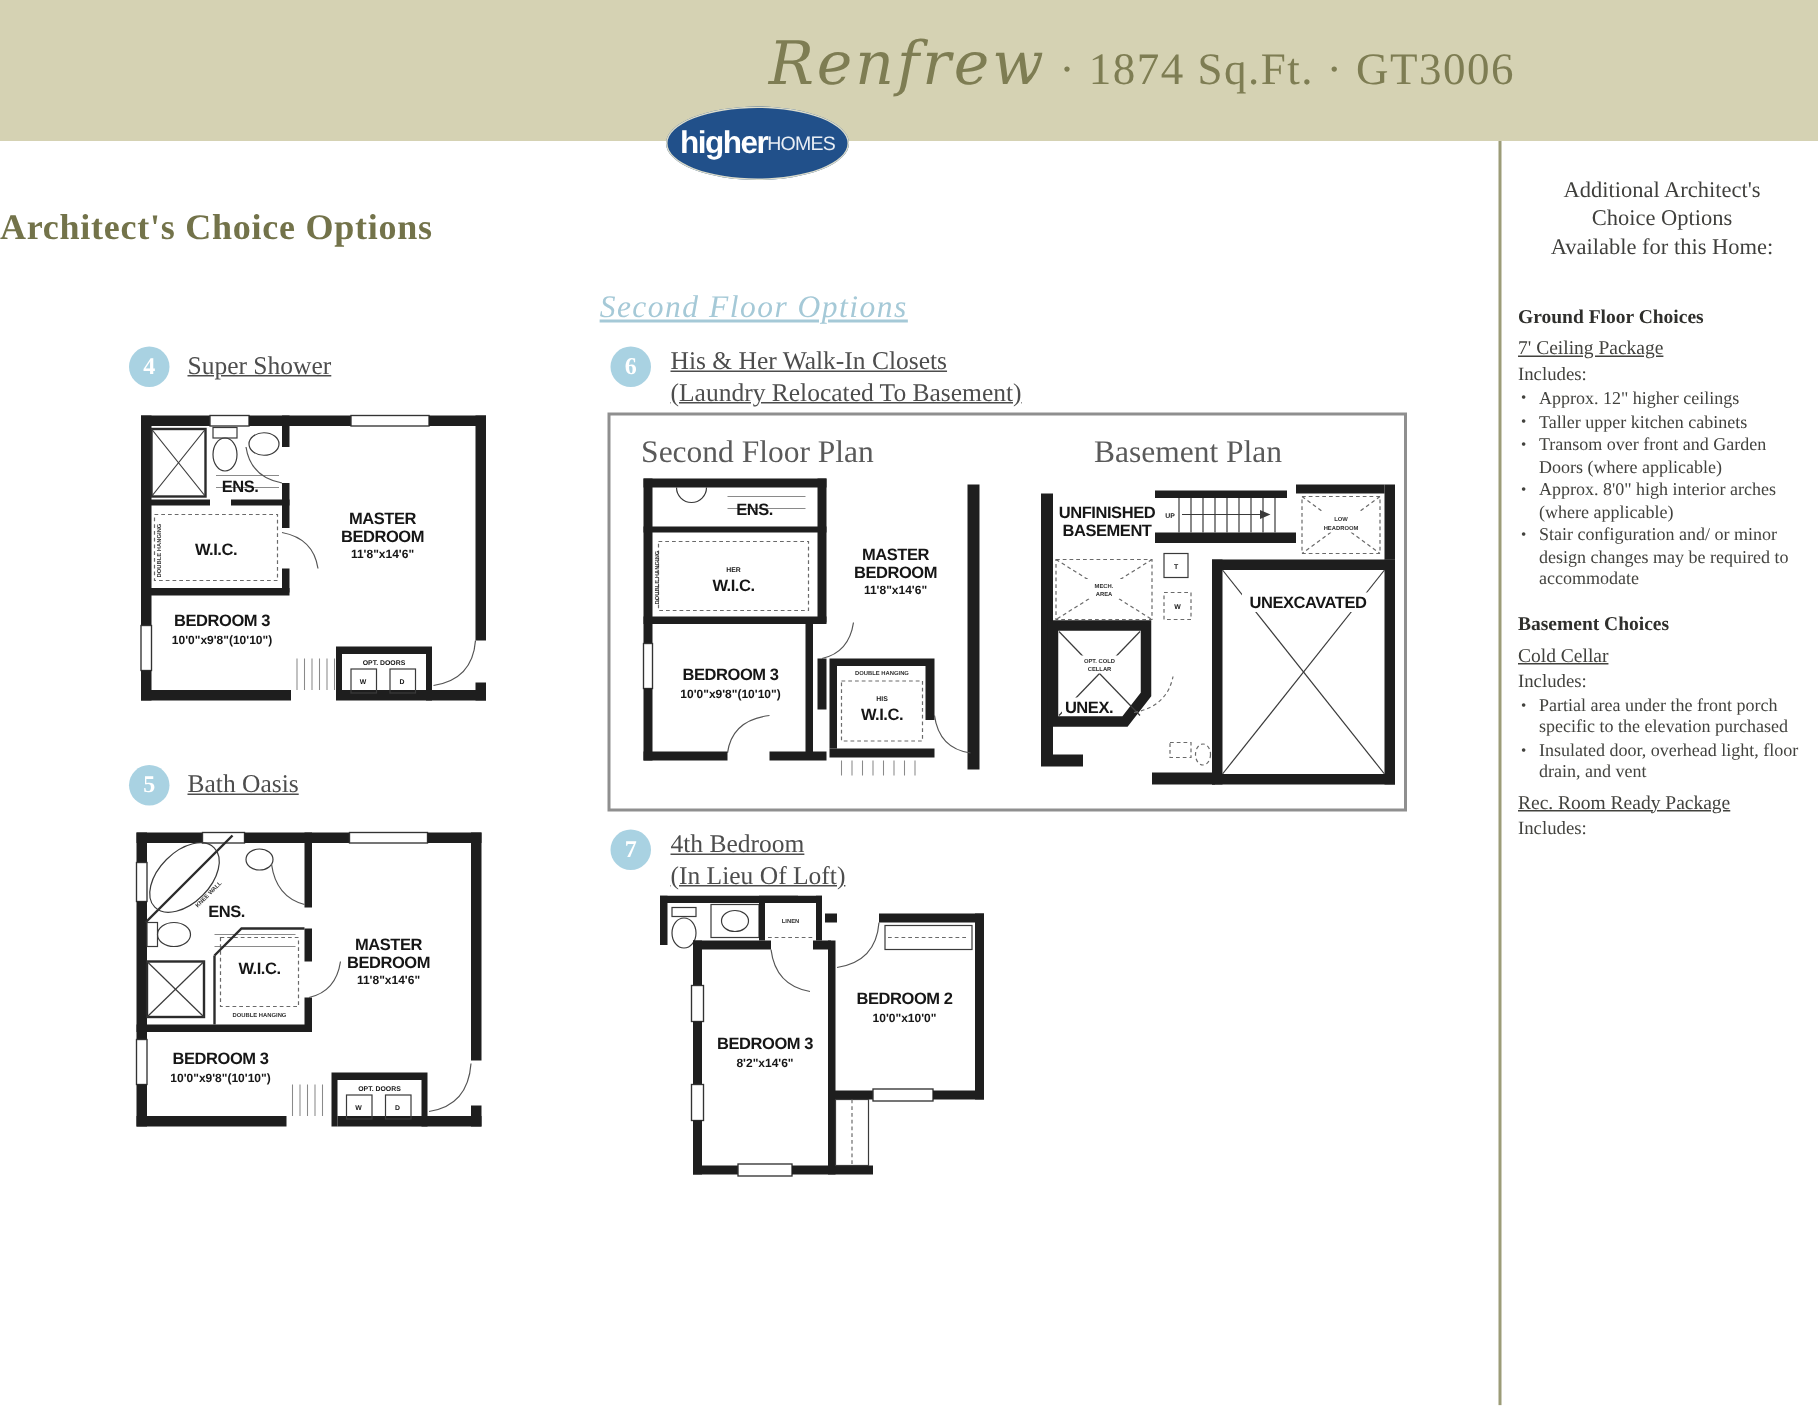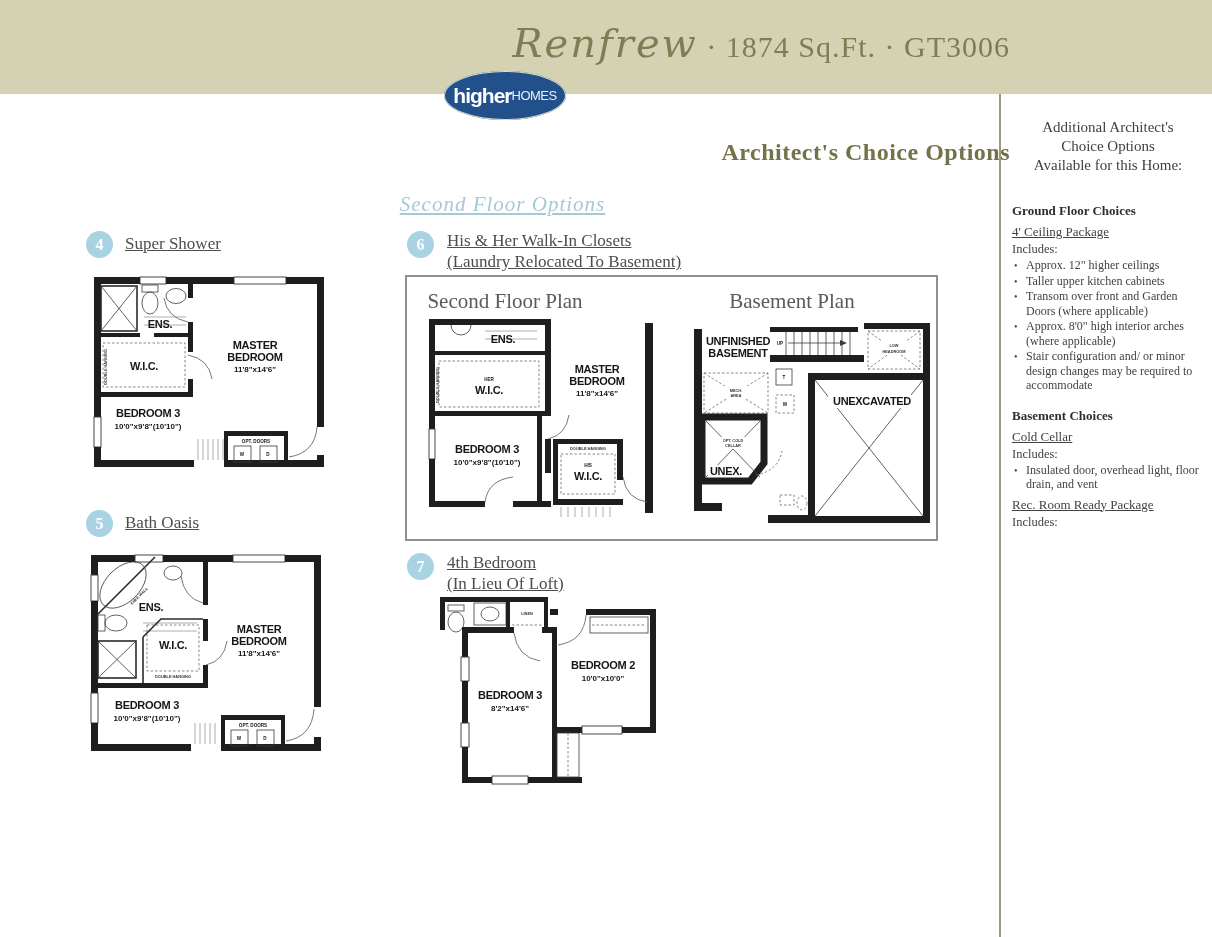"Architect's Choice Options" .page-title { text-align: right -> left }
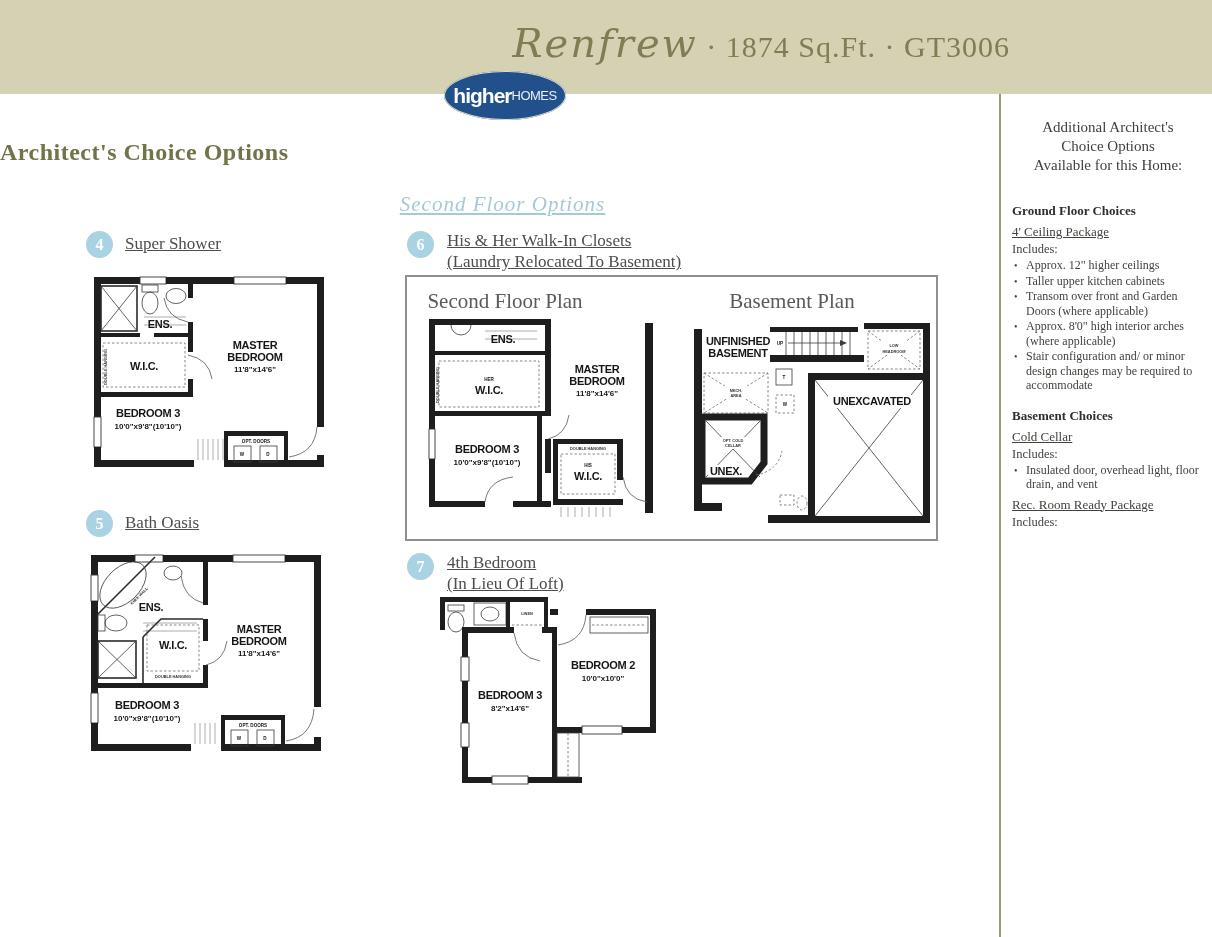"4' Ceiling Package" div.sb-pkg { text: 4' -> 7' }
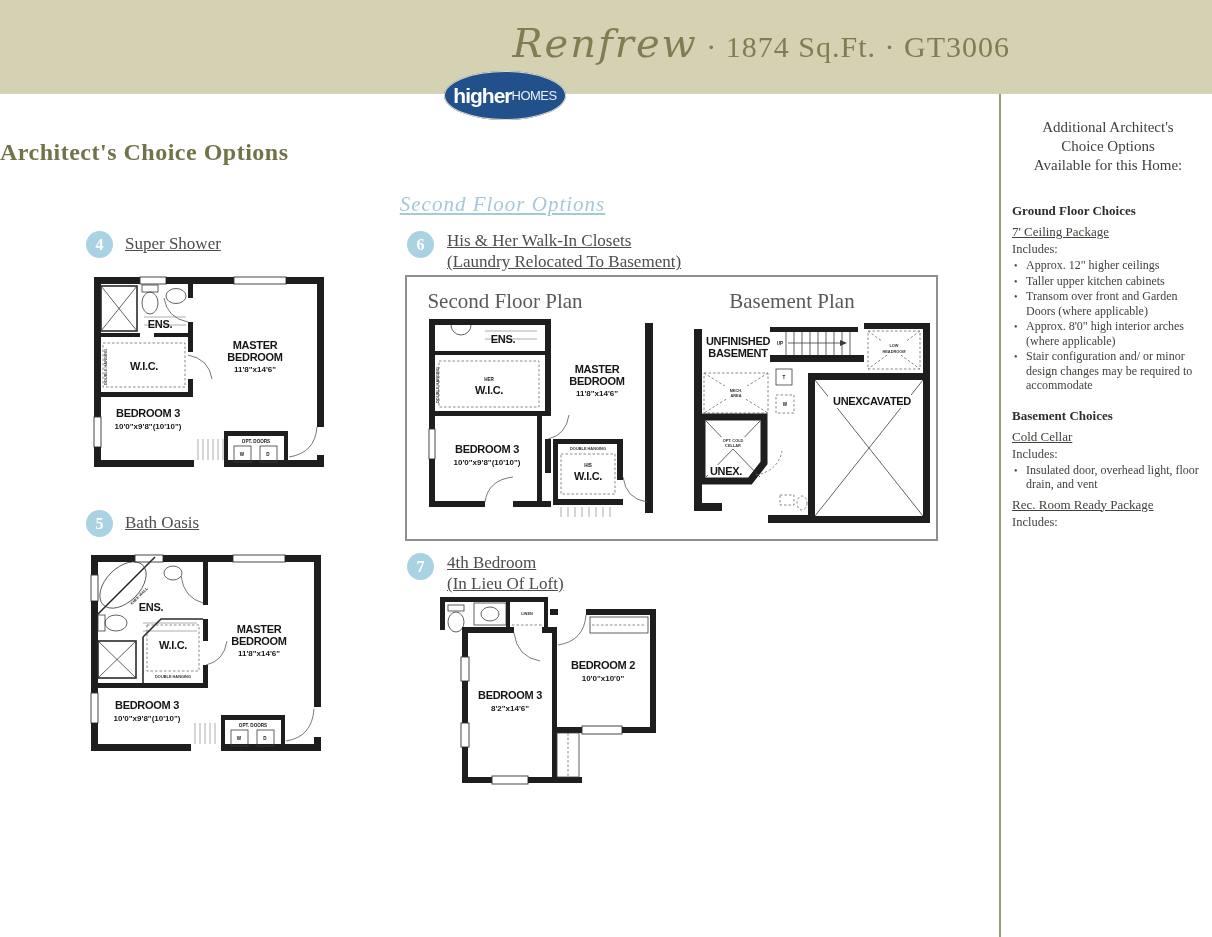"Partial area under the front" li { html: none -> <li>Partial area under the front porch specific to the elevation purchased</li> }
